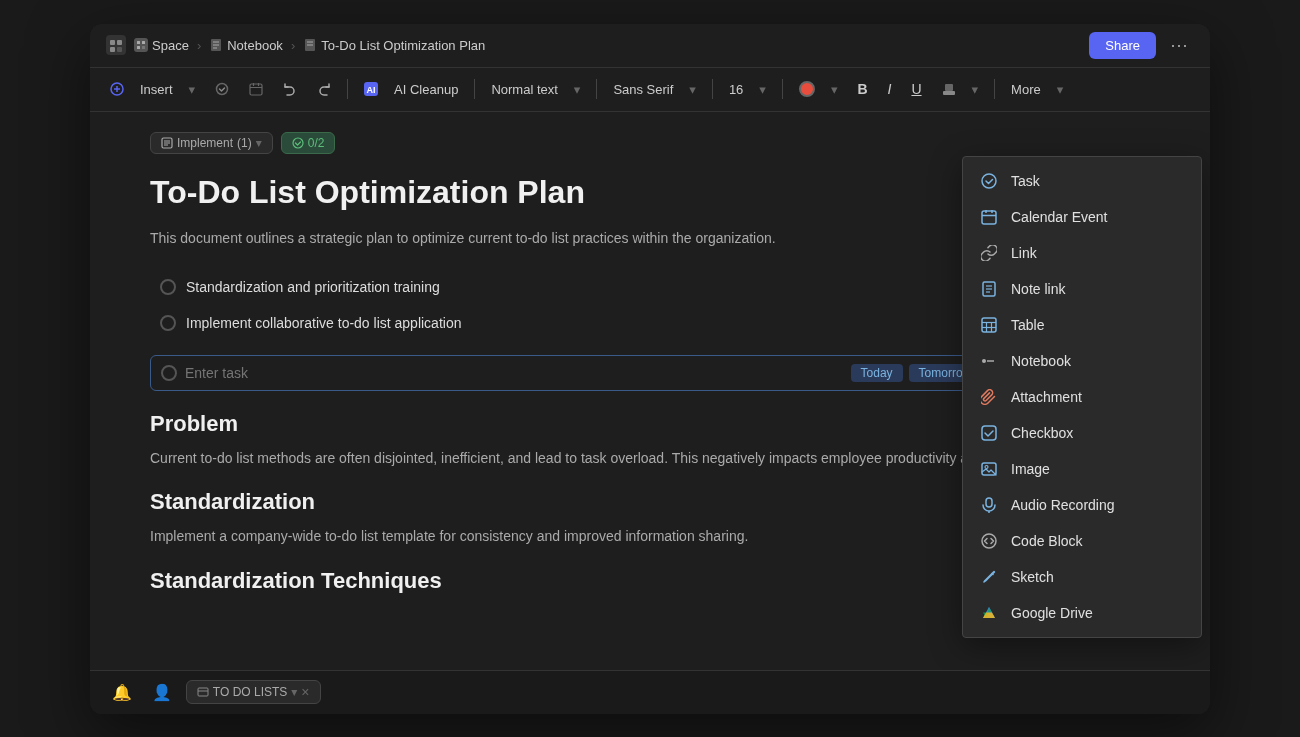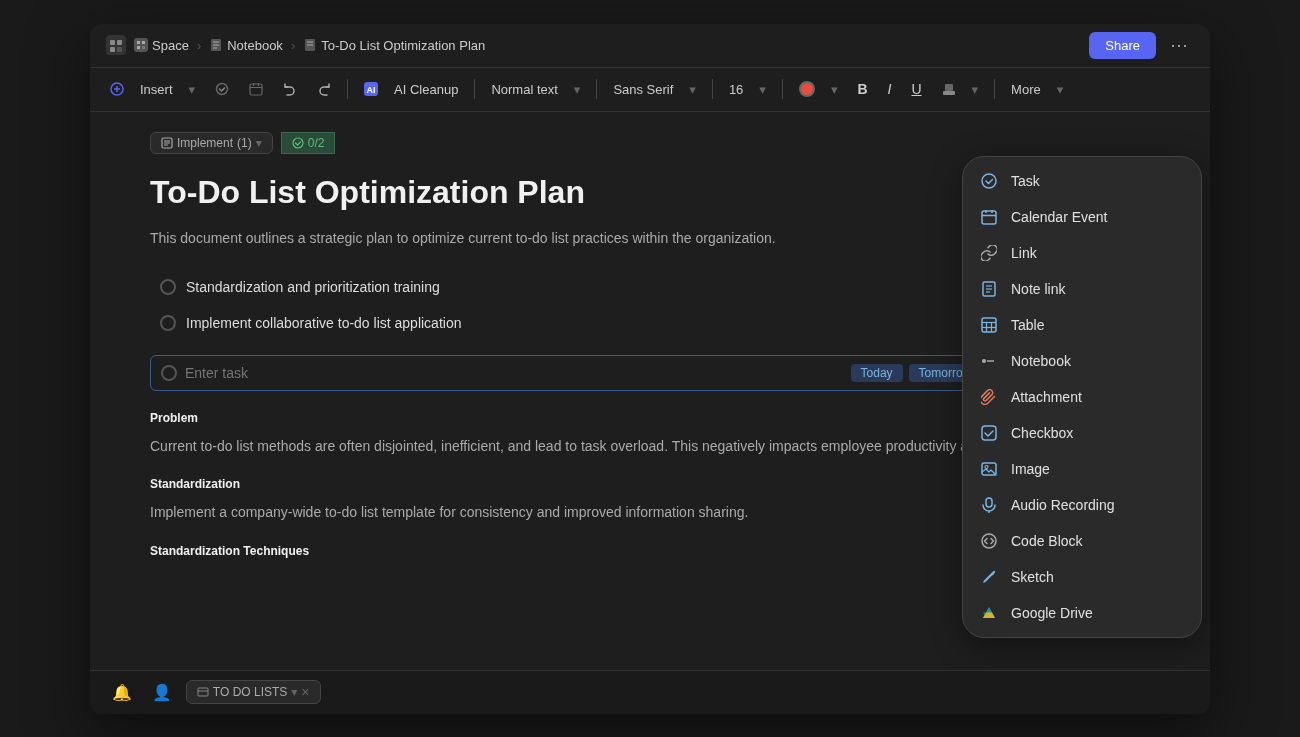"0/2" .tasks-badge { border-radius: 0 -> 6px }
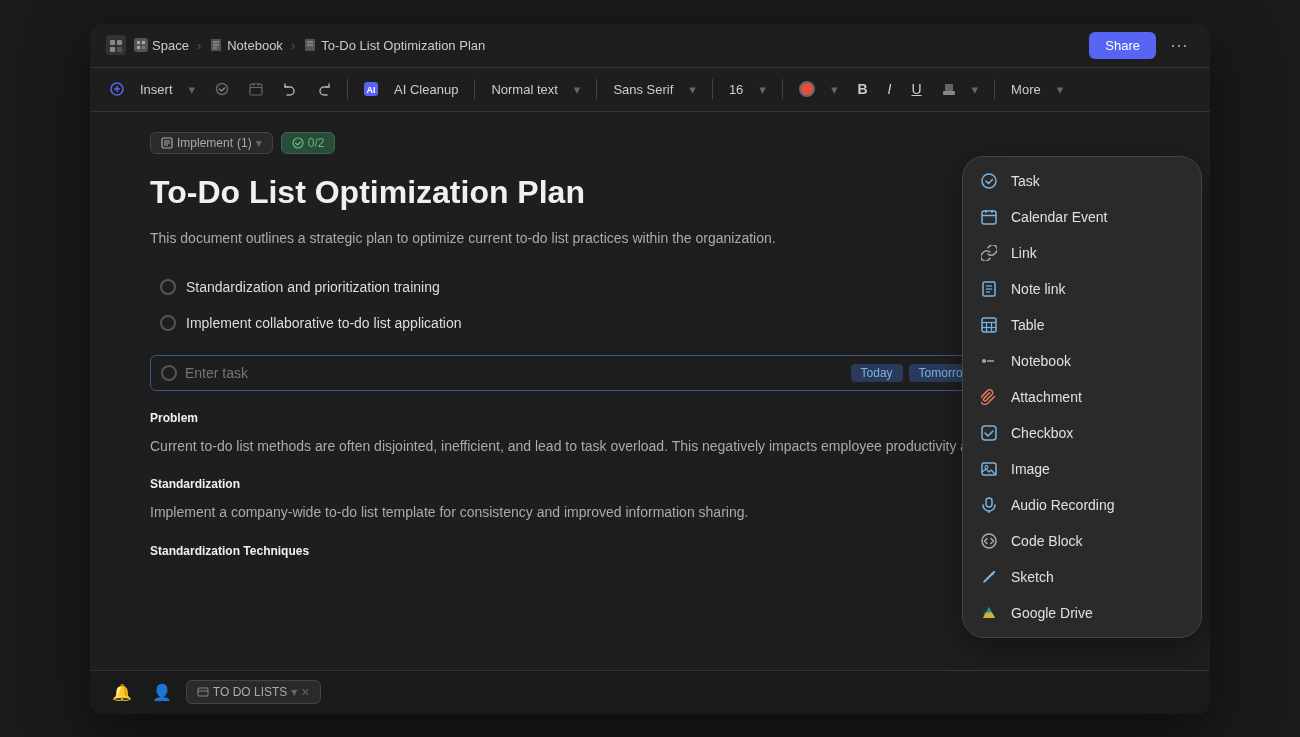"Task" .dropdown-menu { border-radius: 22px -> 4px }
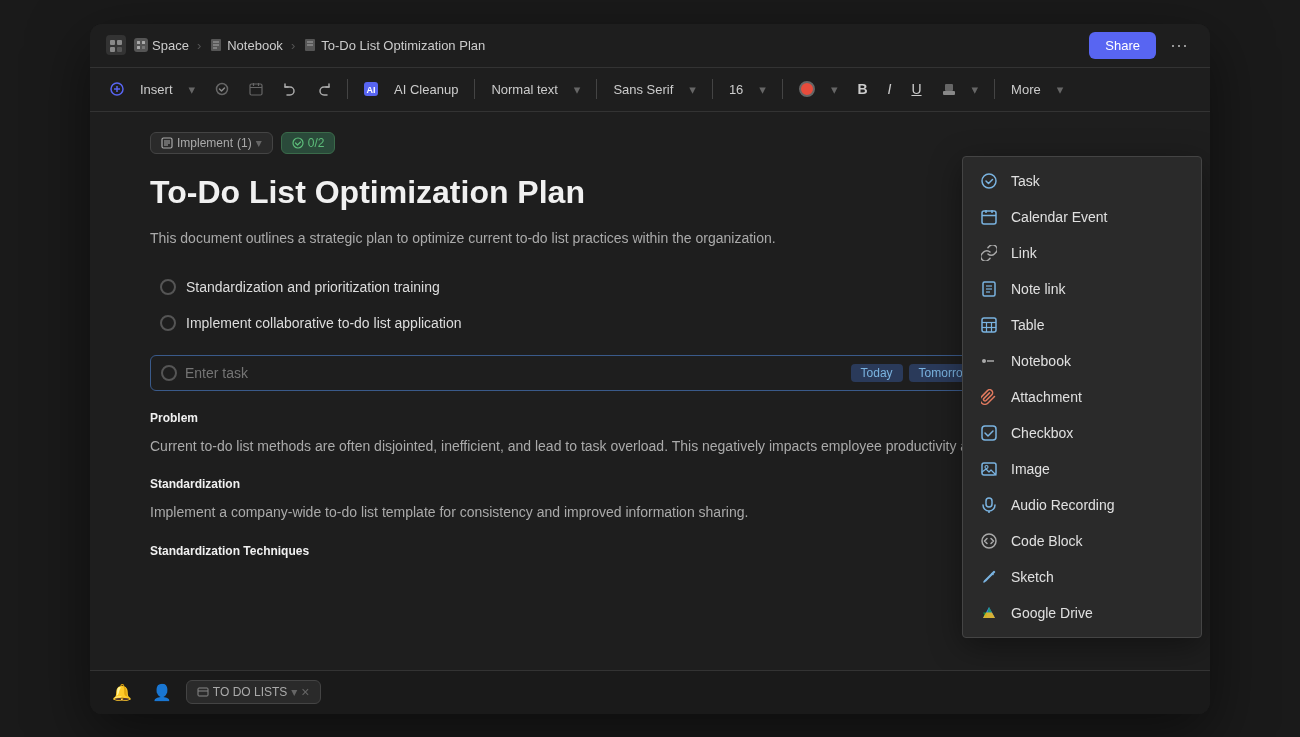"Problem" .section-heading { font-size: 12px -> 22px }
